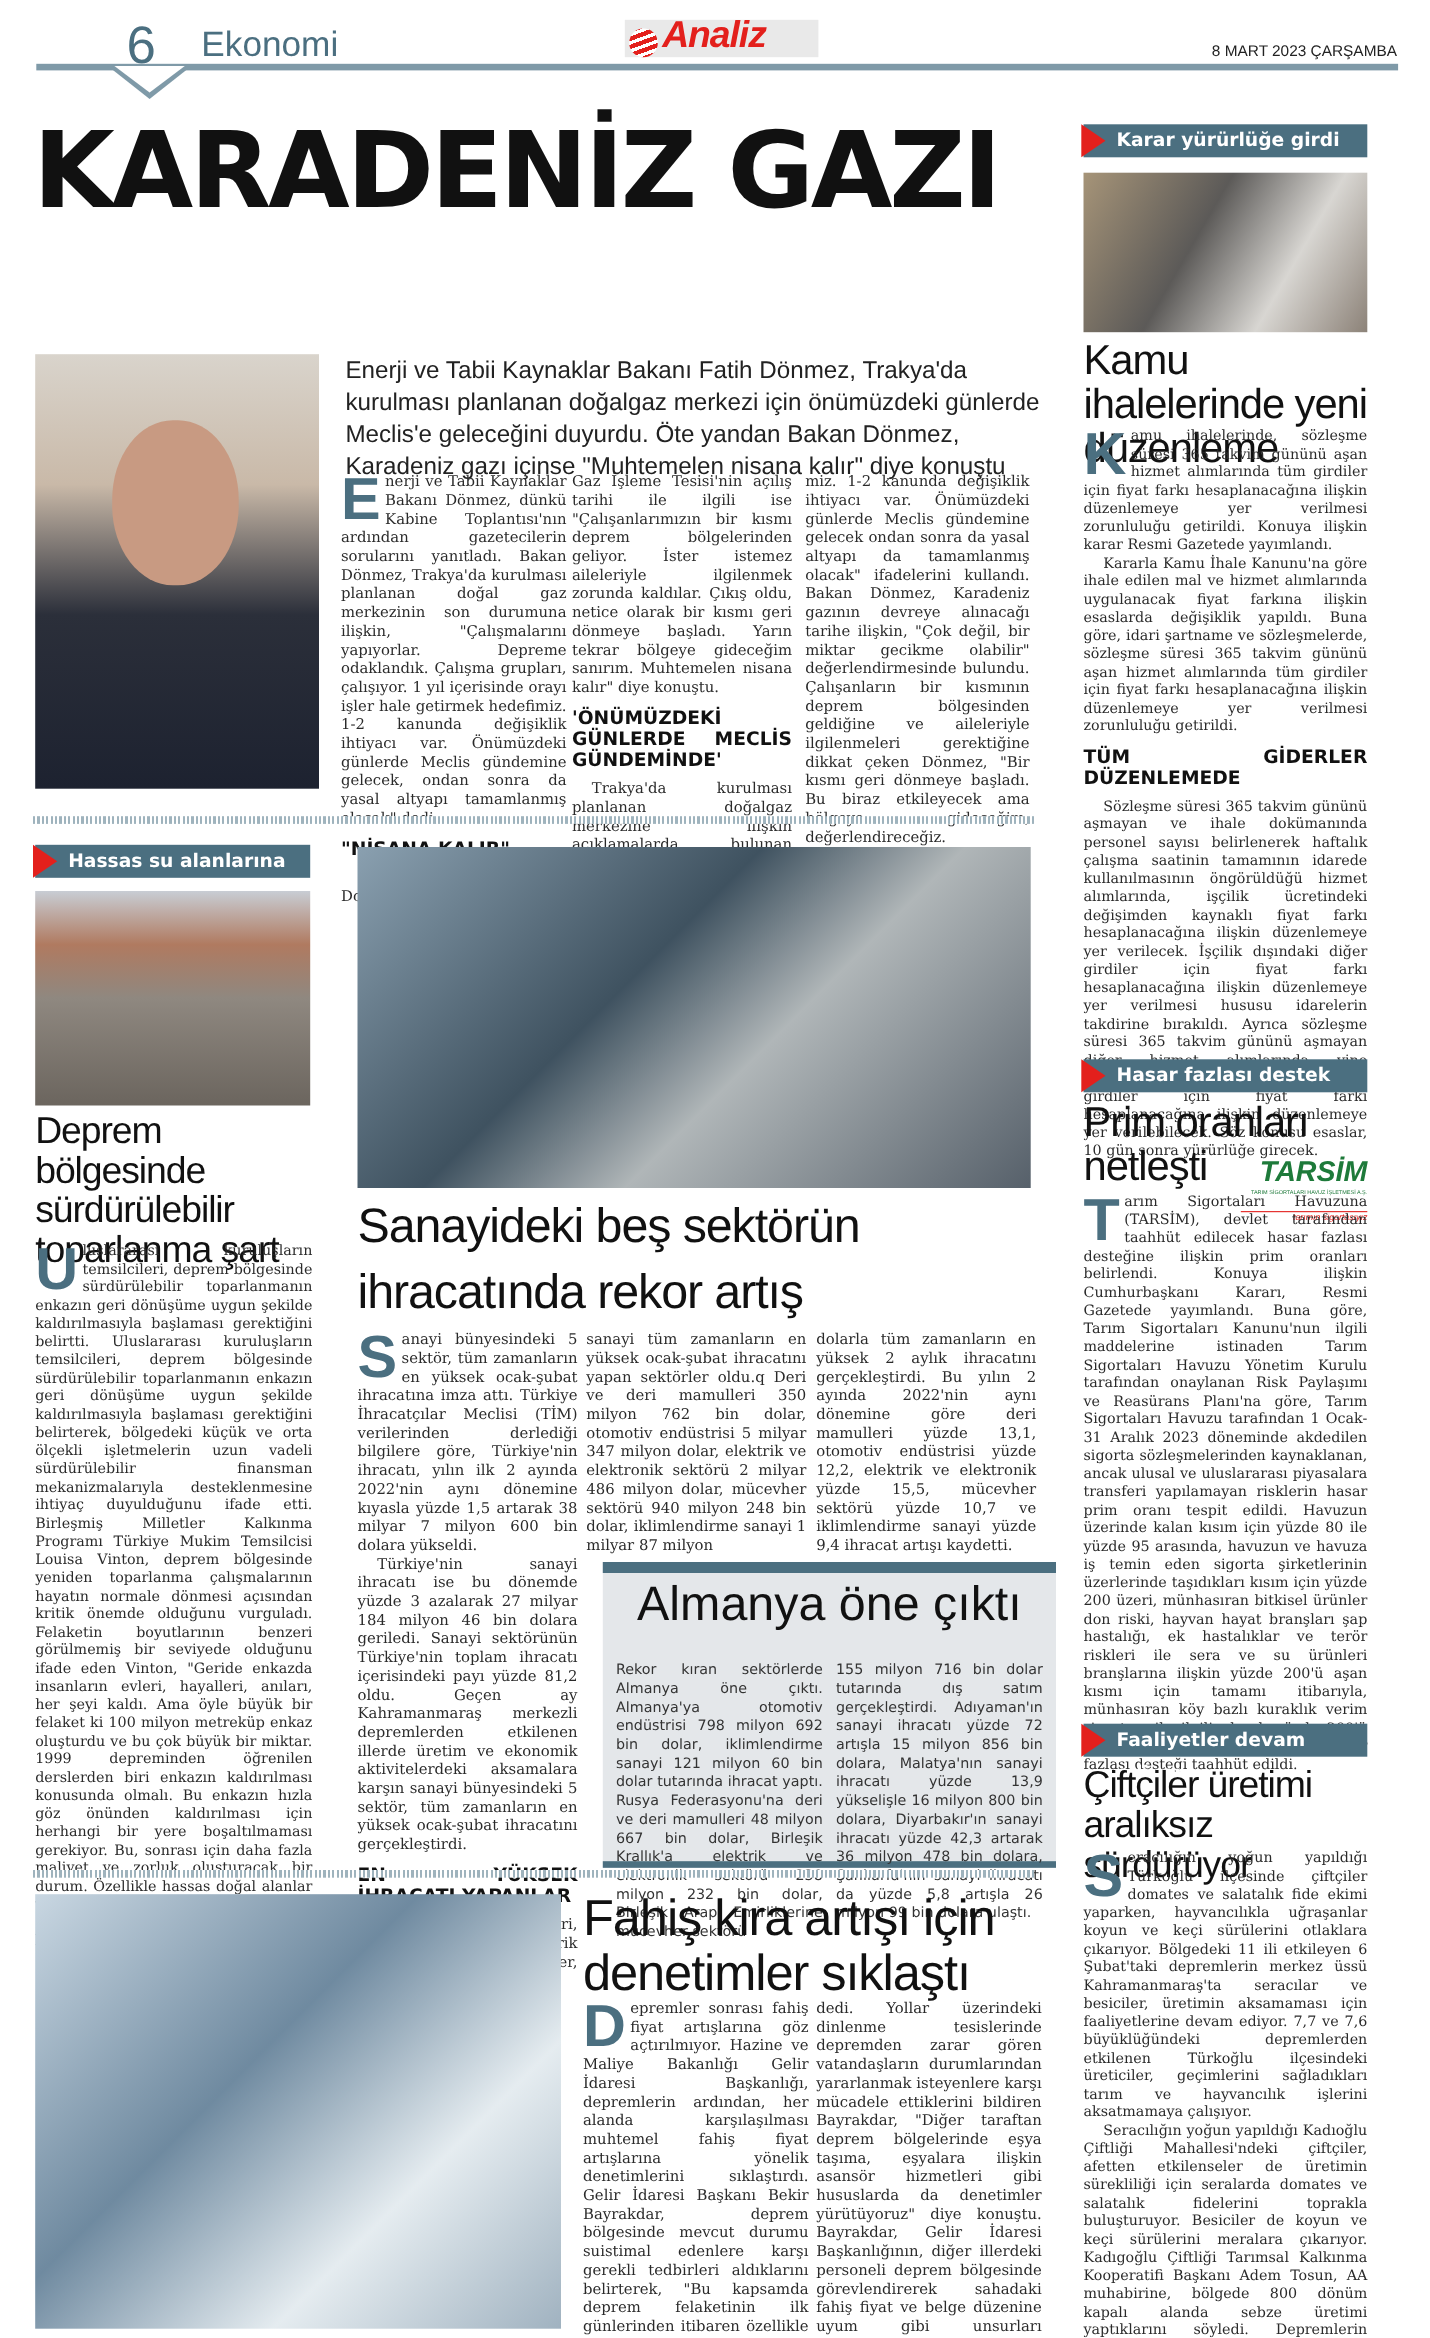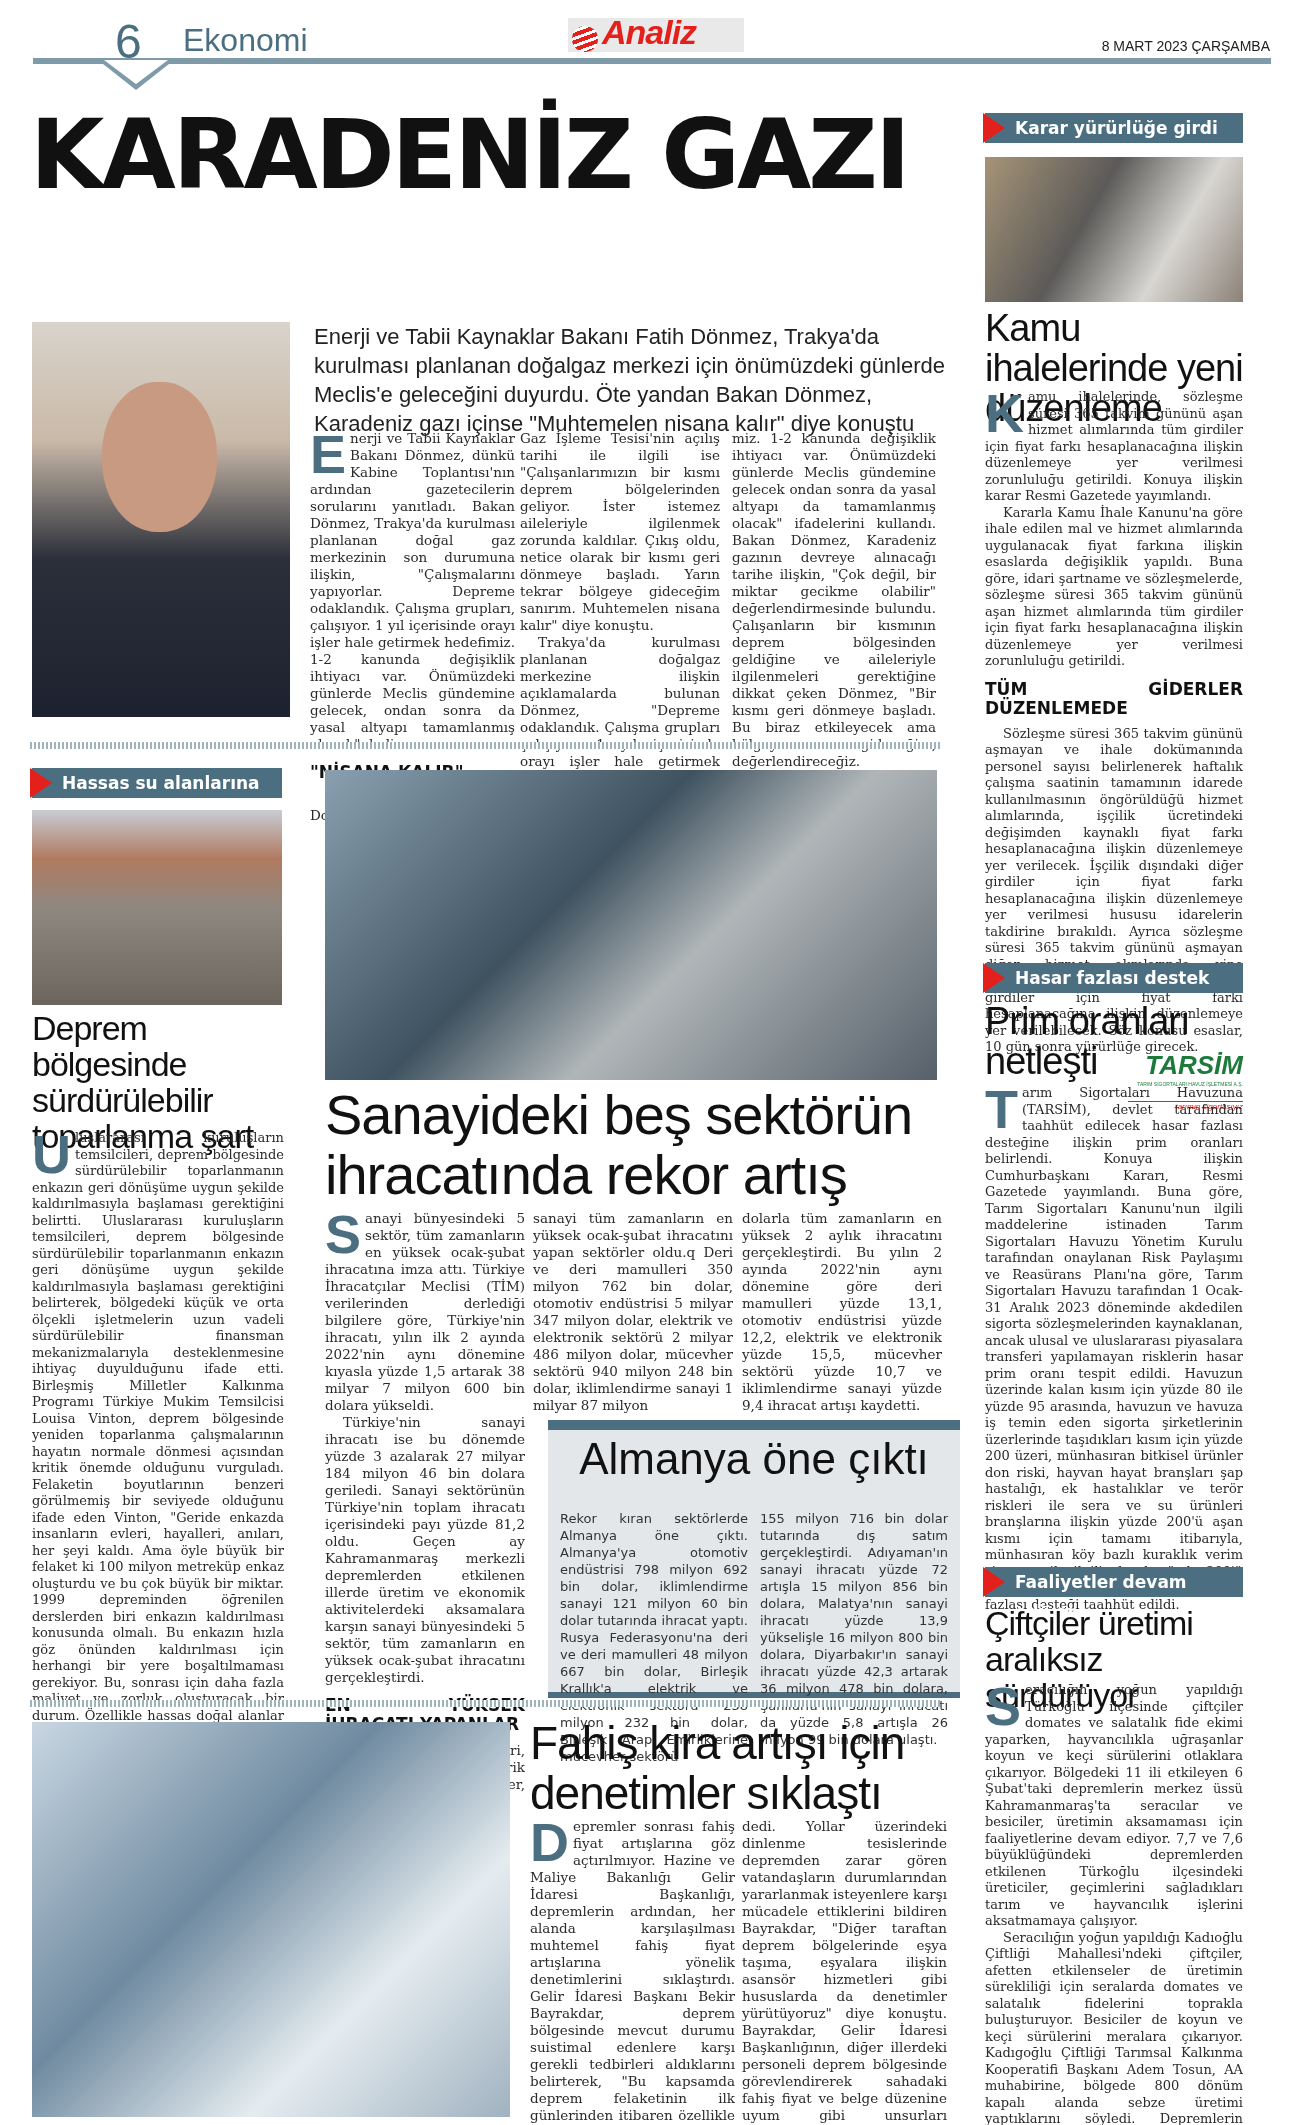"'ÖNÜMÜZDEKİ GÜNLERDE MECLİS GÜNDEMİNDE'" div.sub { html: none -> <div>'ÖNÜMÜZDEKİ GÜNLERDE MECLİS GÜNDEMİNDE'</div> }
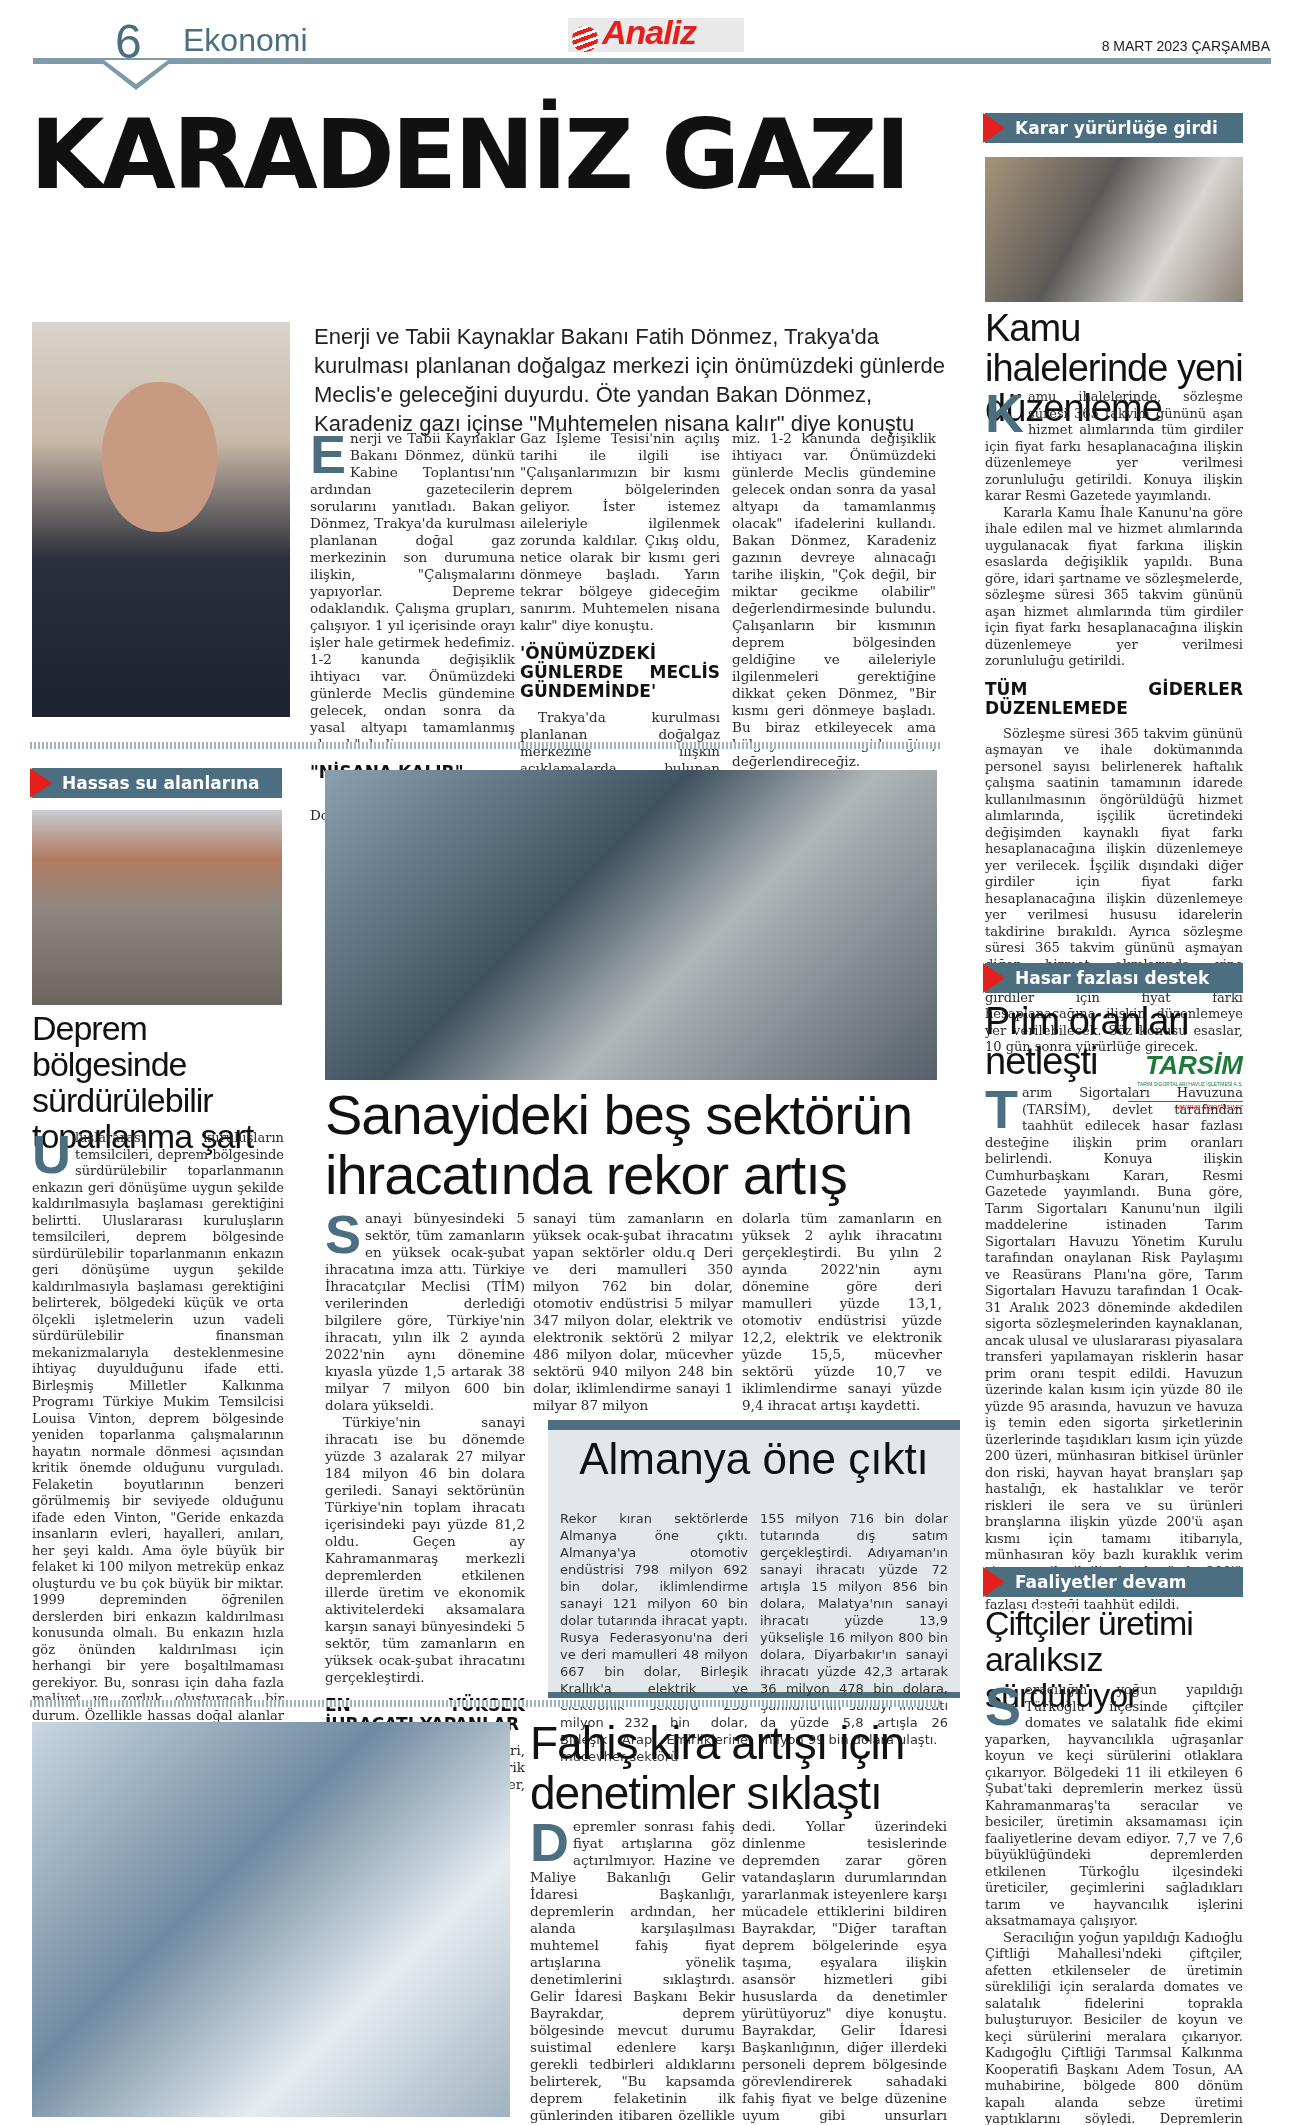"Sanayideki beş sektörün ihracatında" div.abs { font-size: 56px -> 44px }
